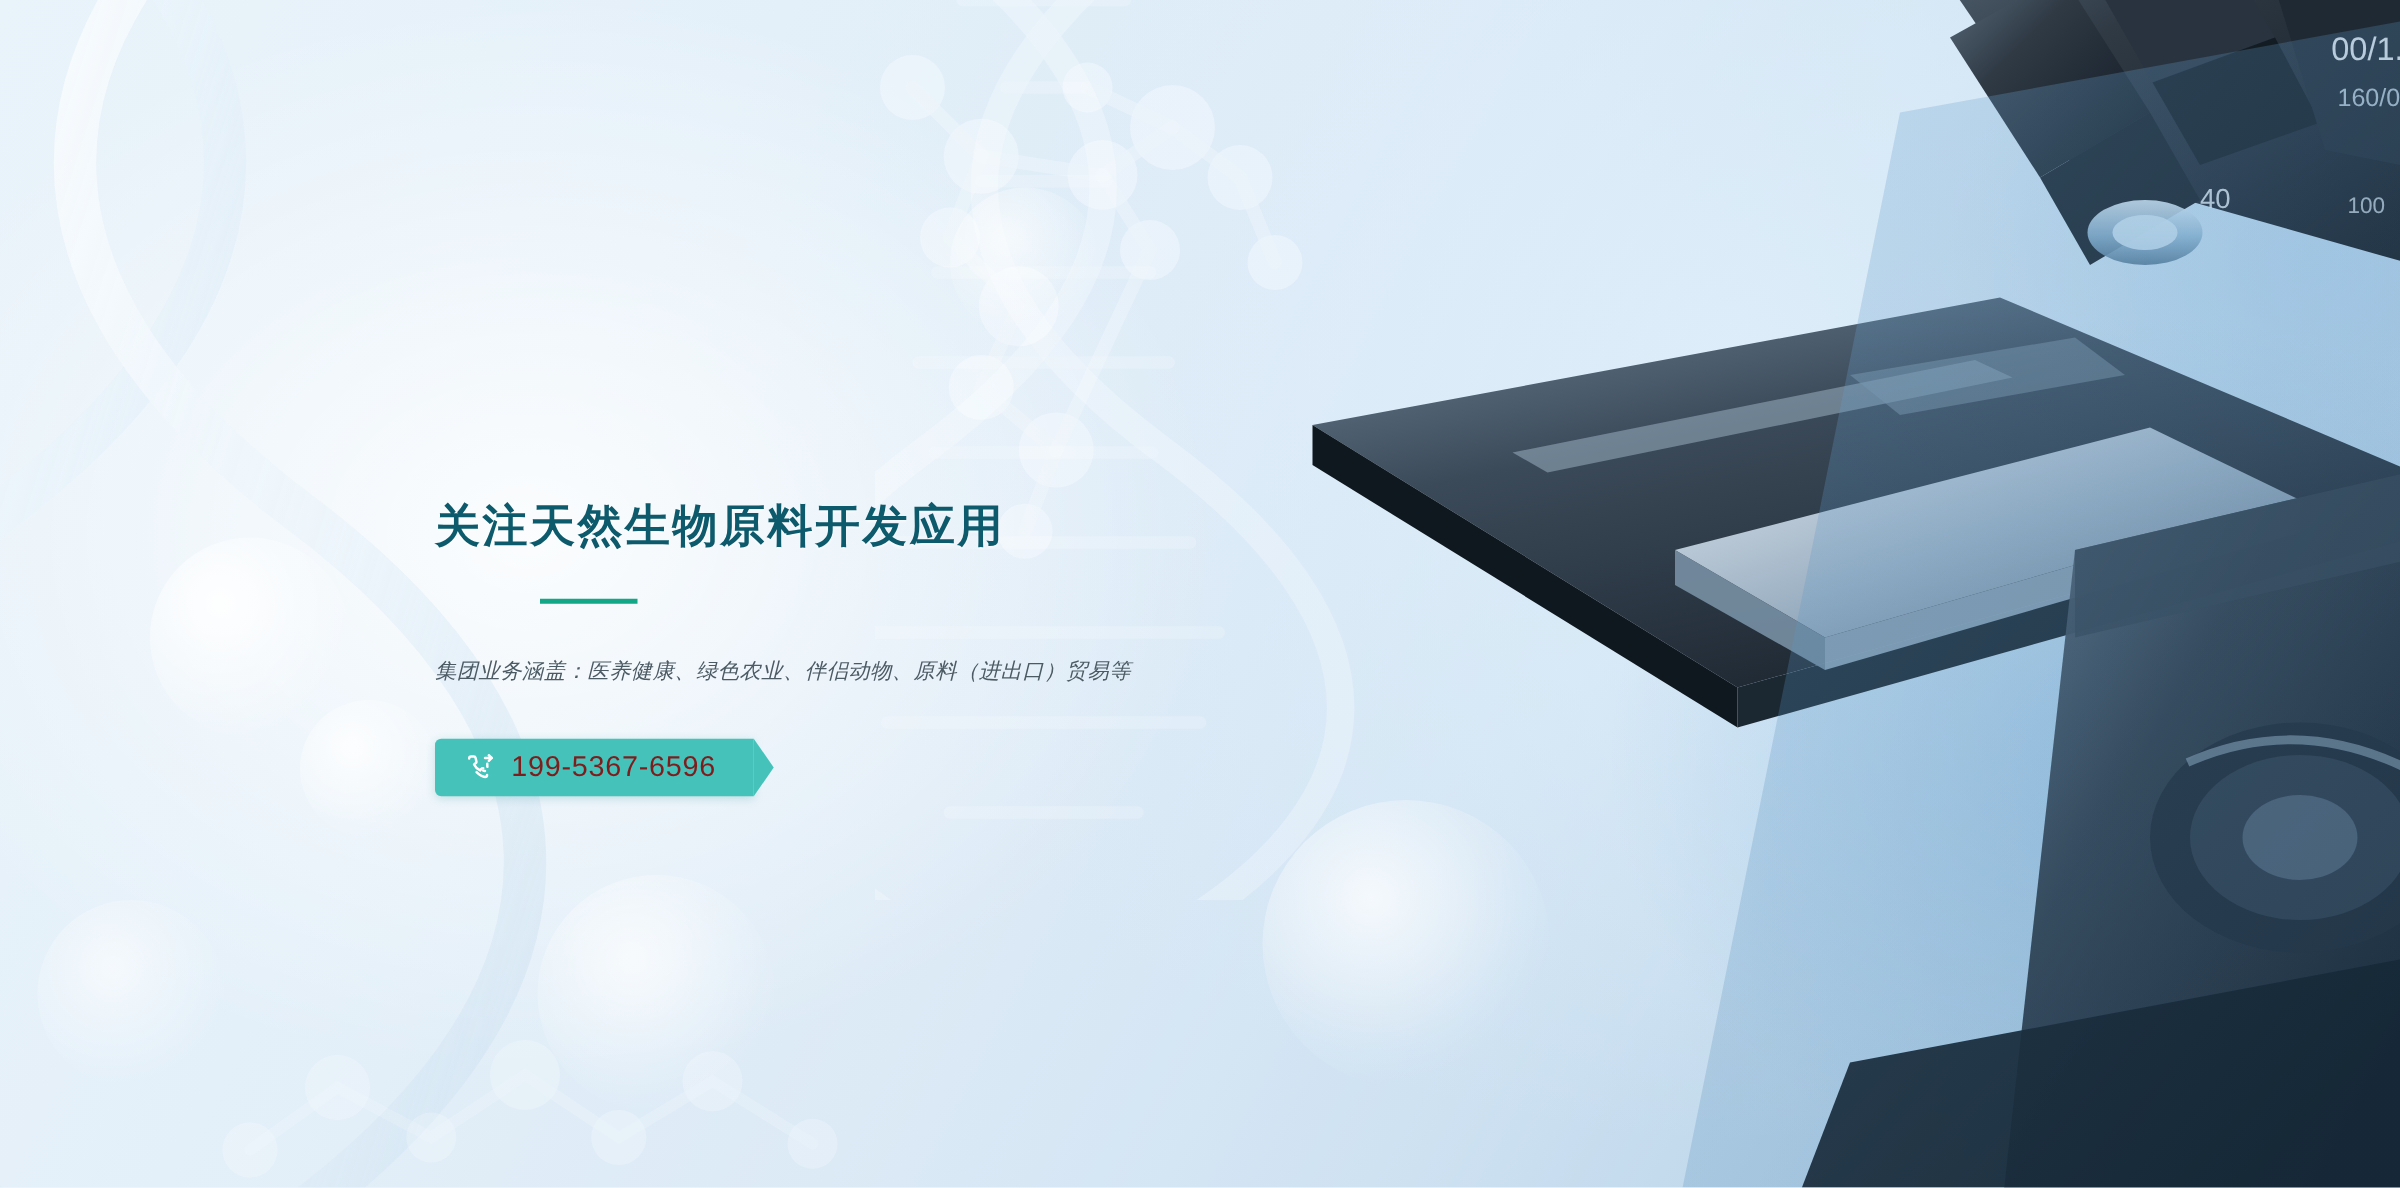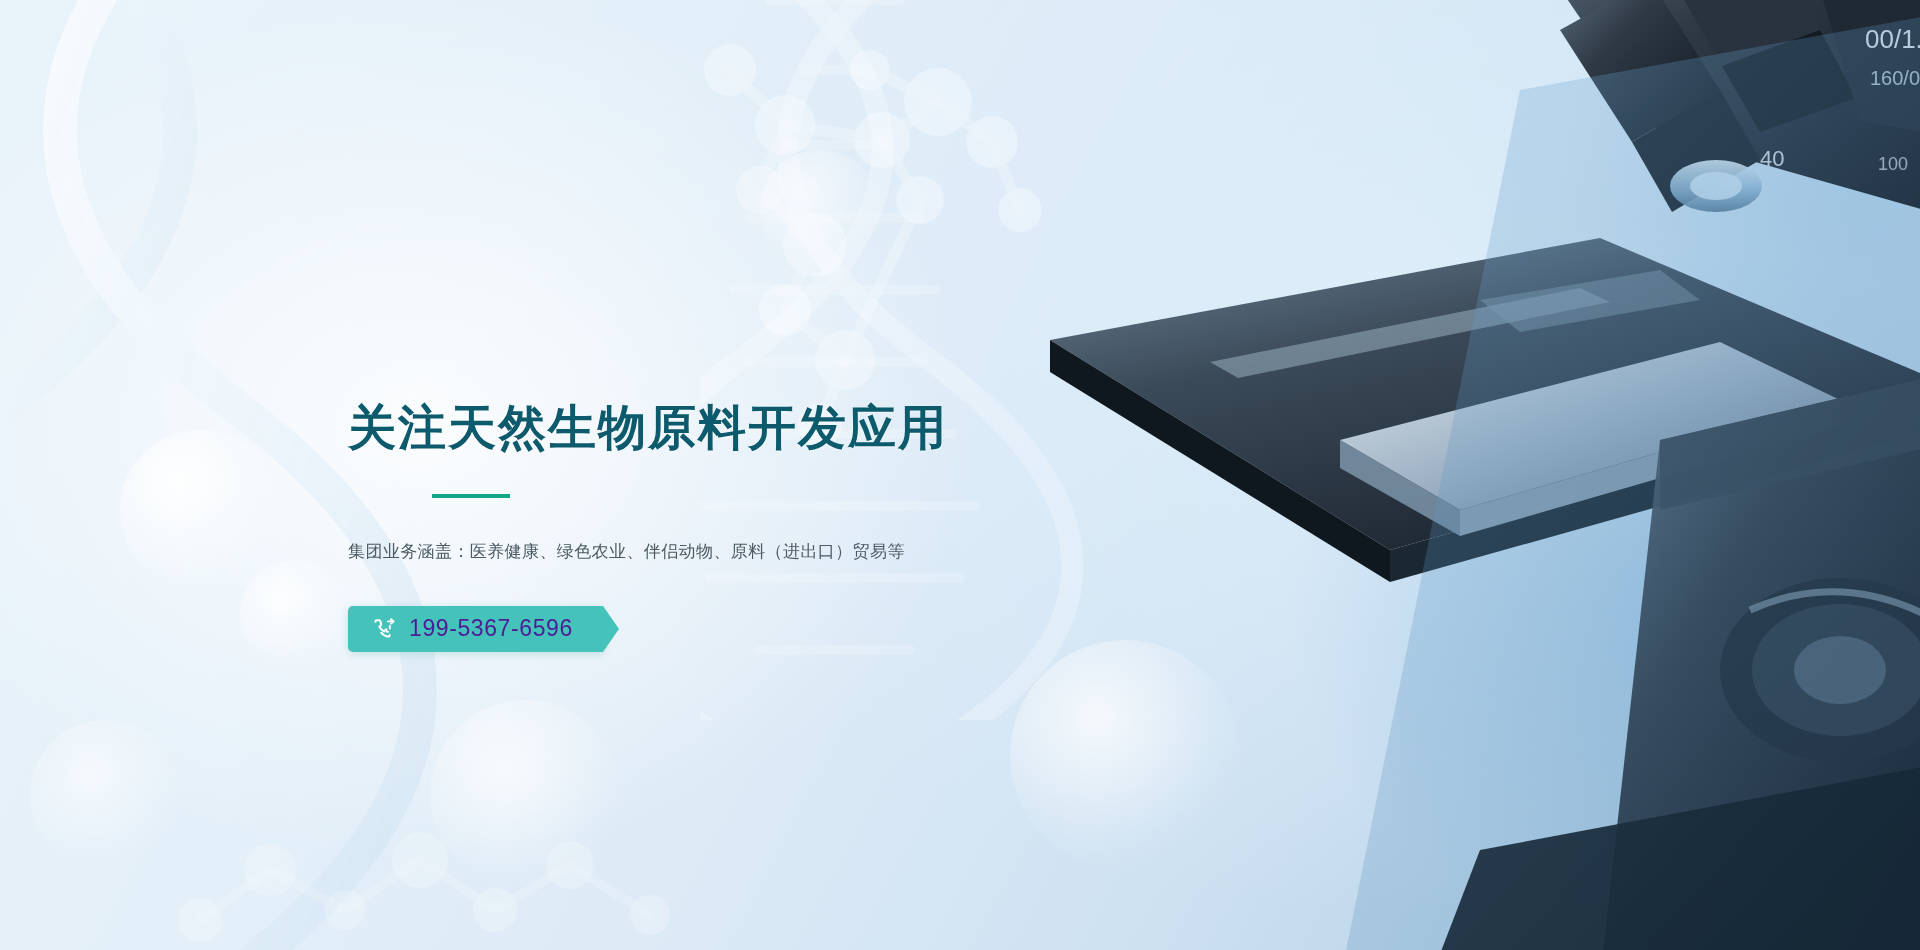"关注天然生物原料开发应用" .headline { font-size: 48px -> 36px }
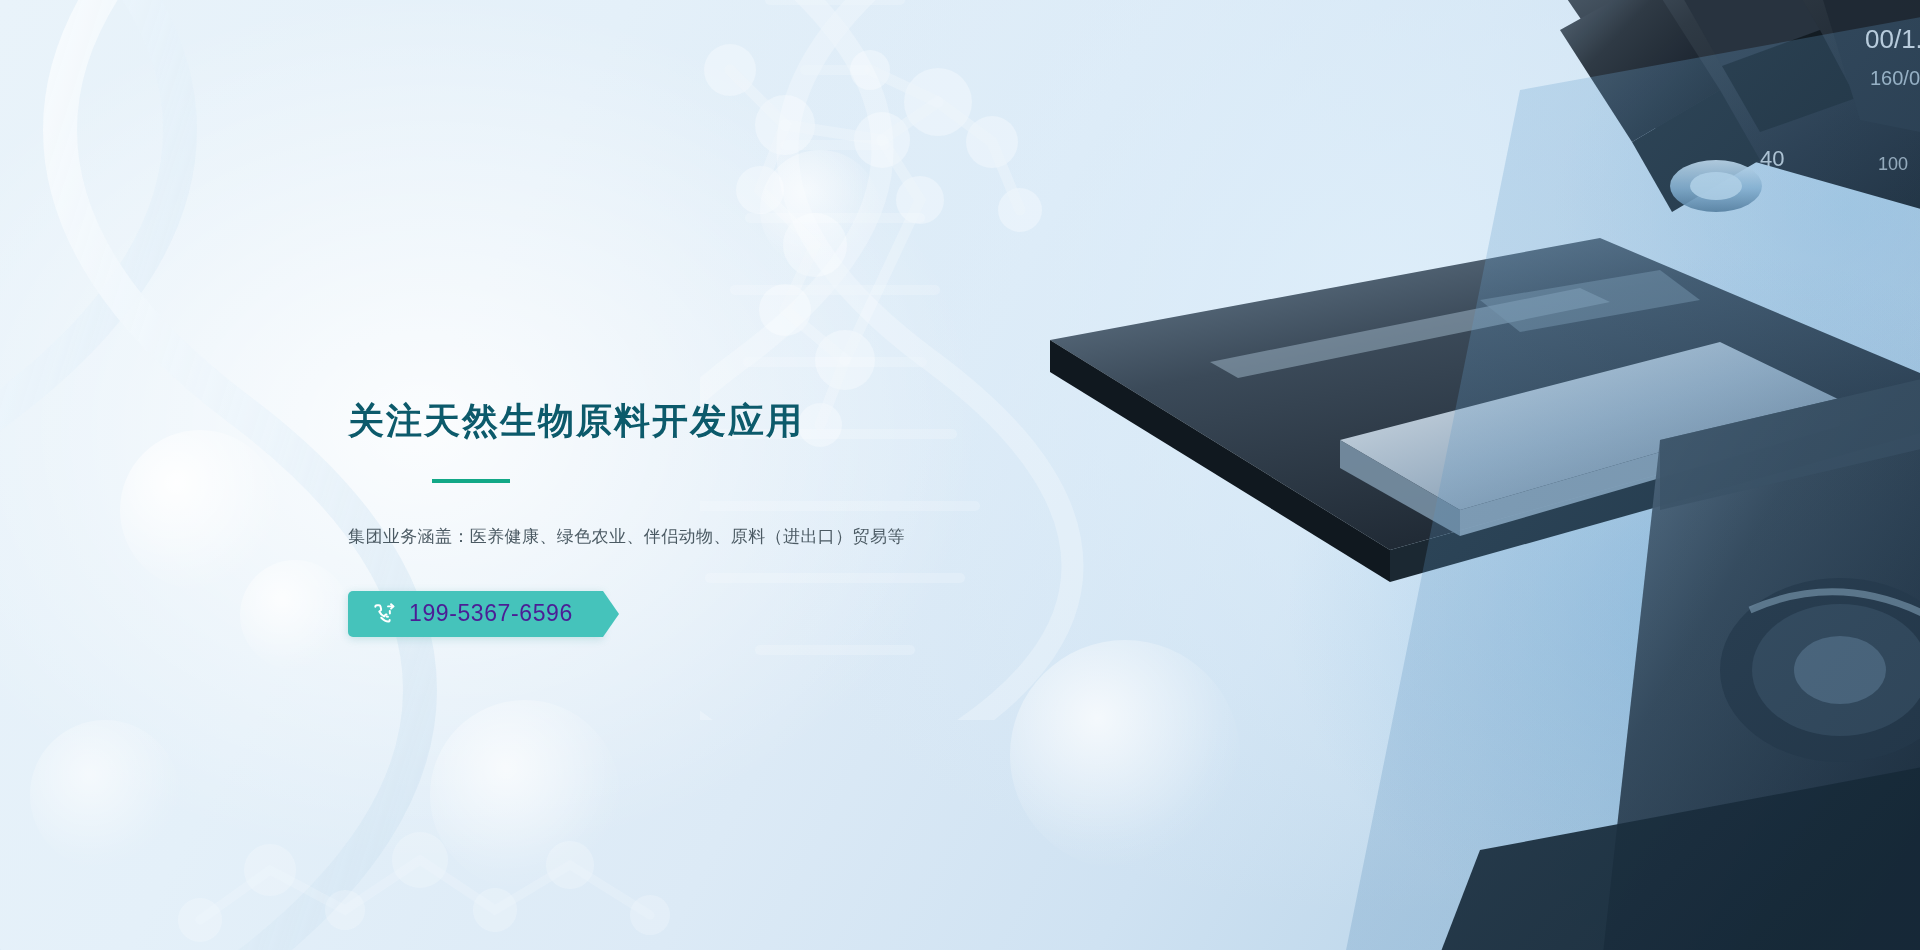"集团业务涵盖：医养健康、绿色农业、伴侣动物、原料（进出口）贸易等" .desc-line { font-style: none -> italic }
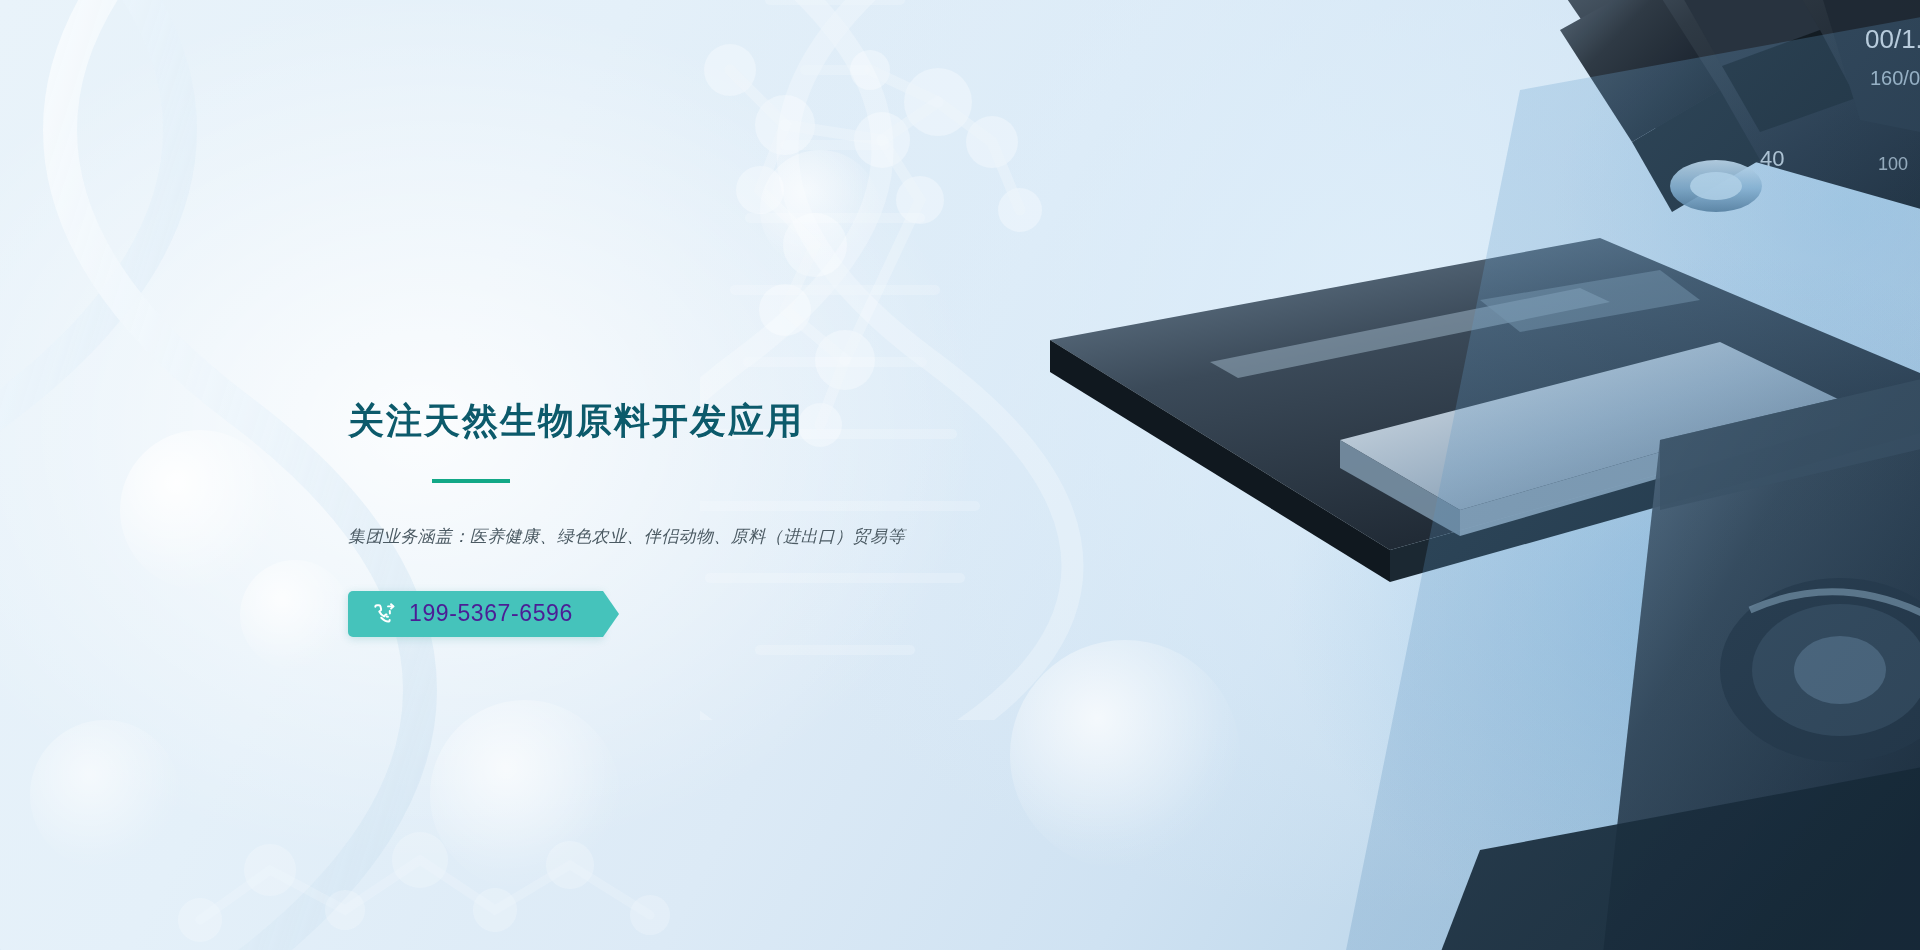"199-5367-6596" .cta { color: #4c1d95 -> #7f1d1d }
